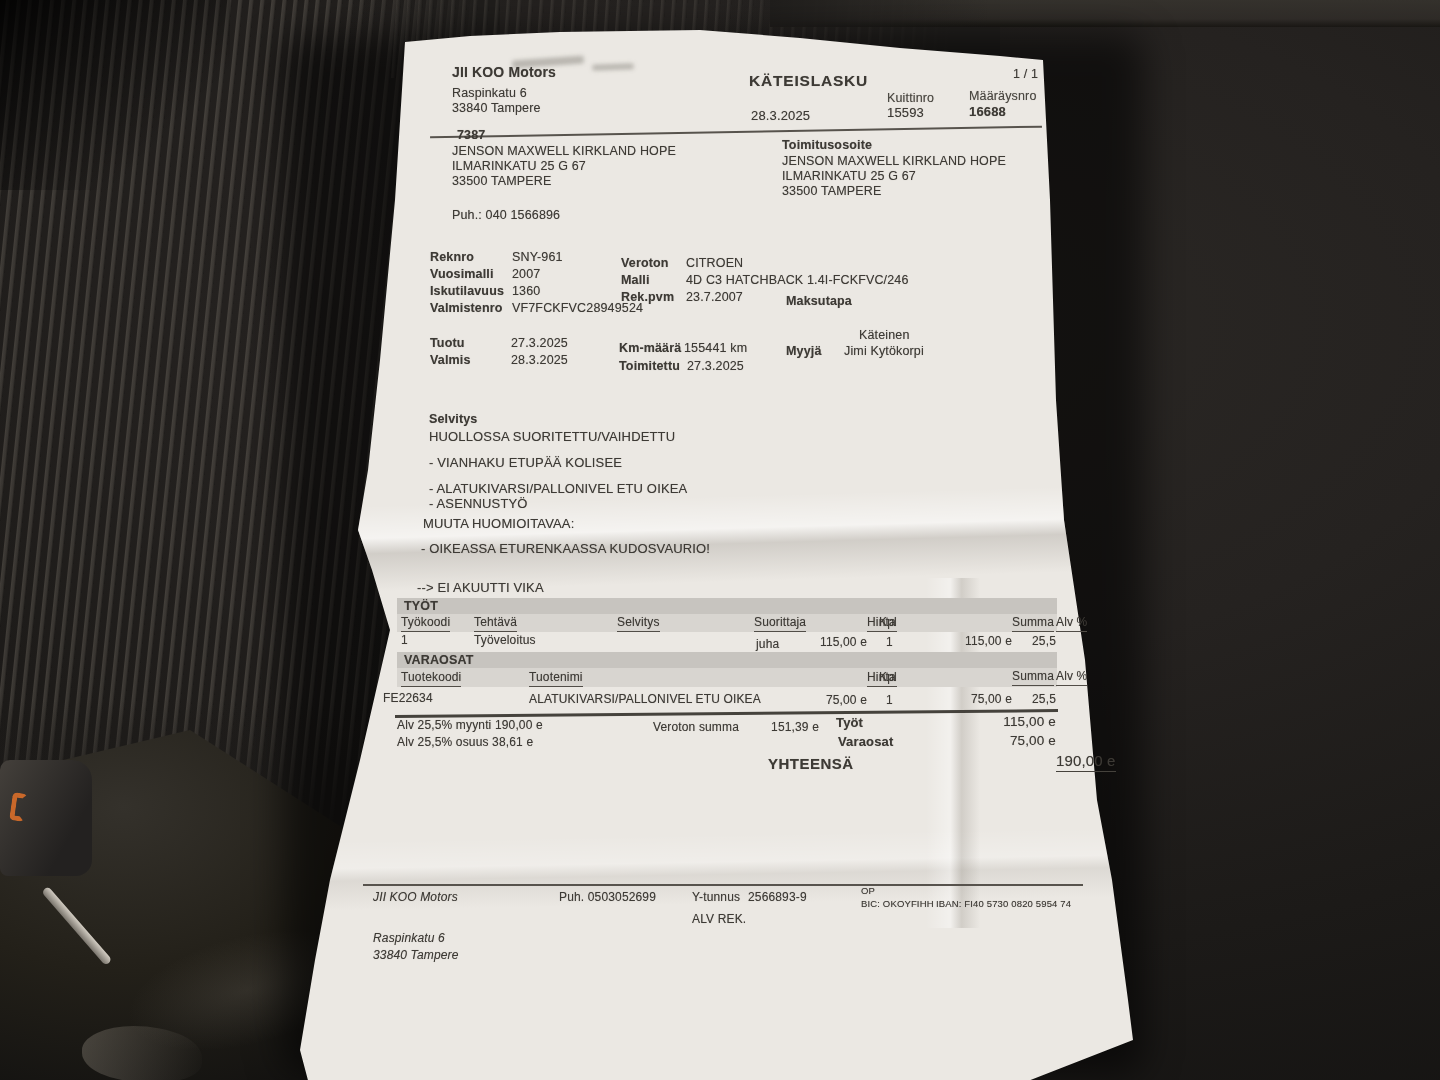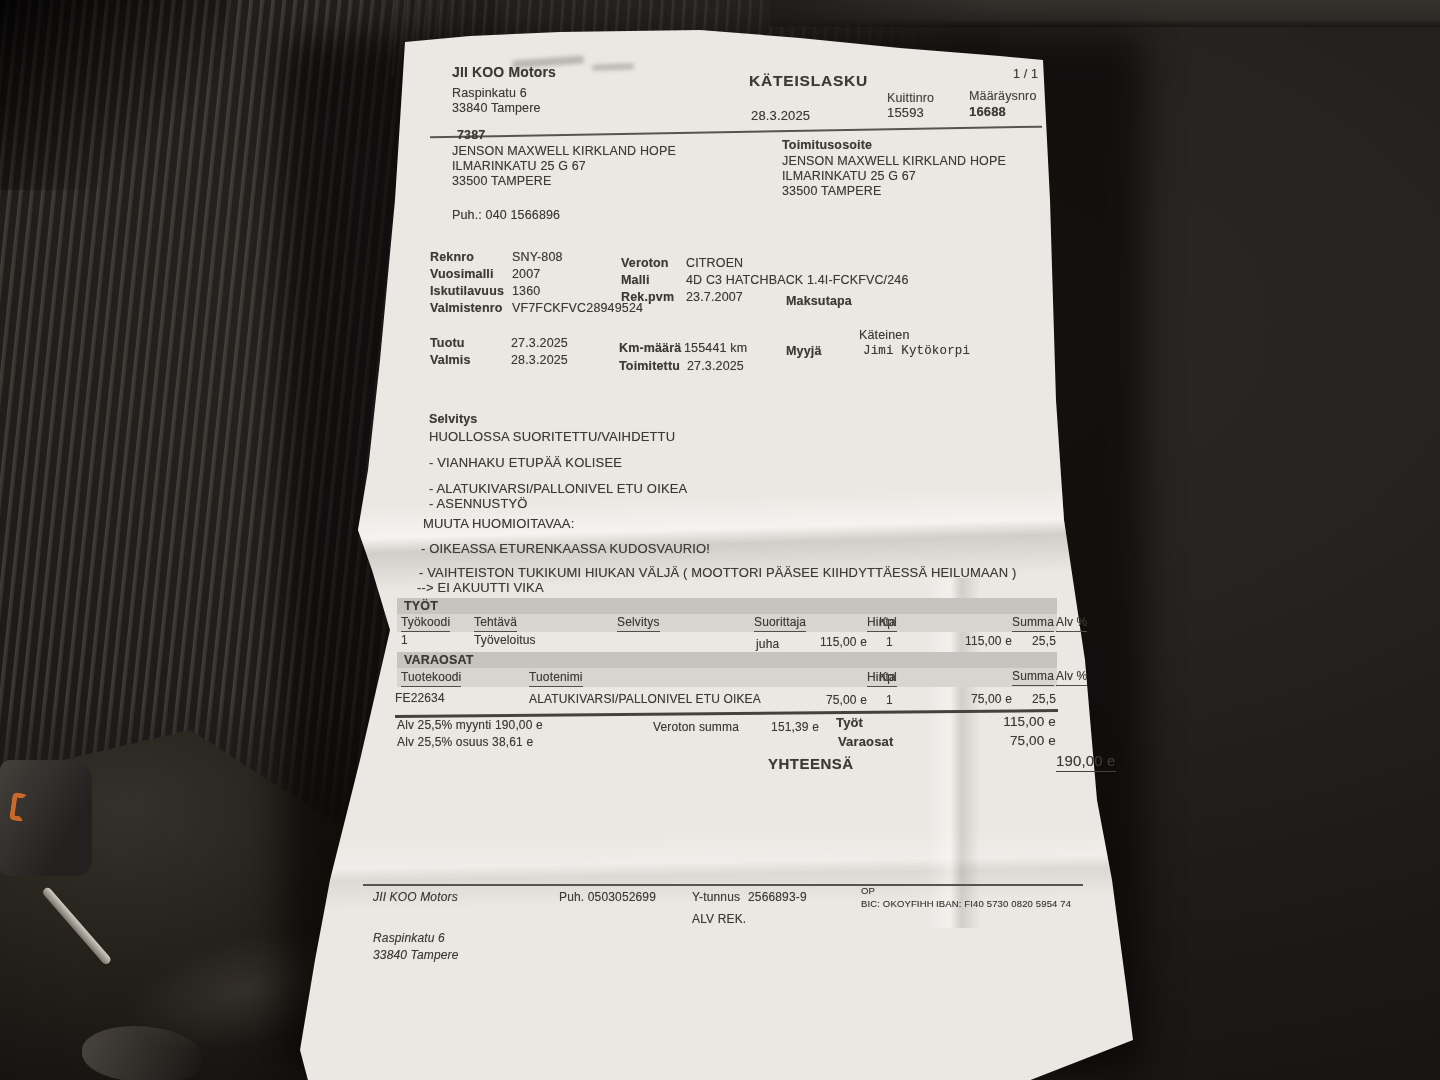"SNY-808" div.t { text: SNY-808 -> SNY-961 }
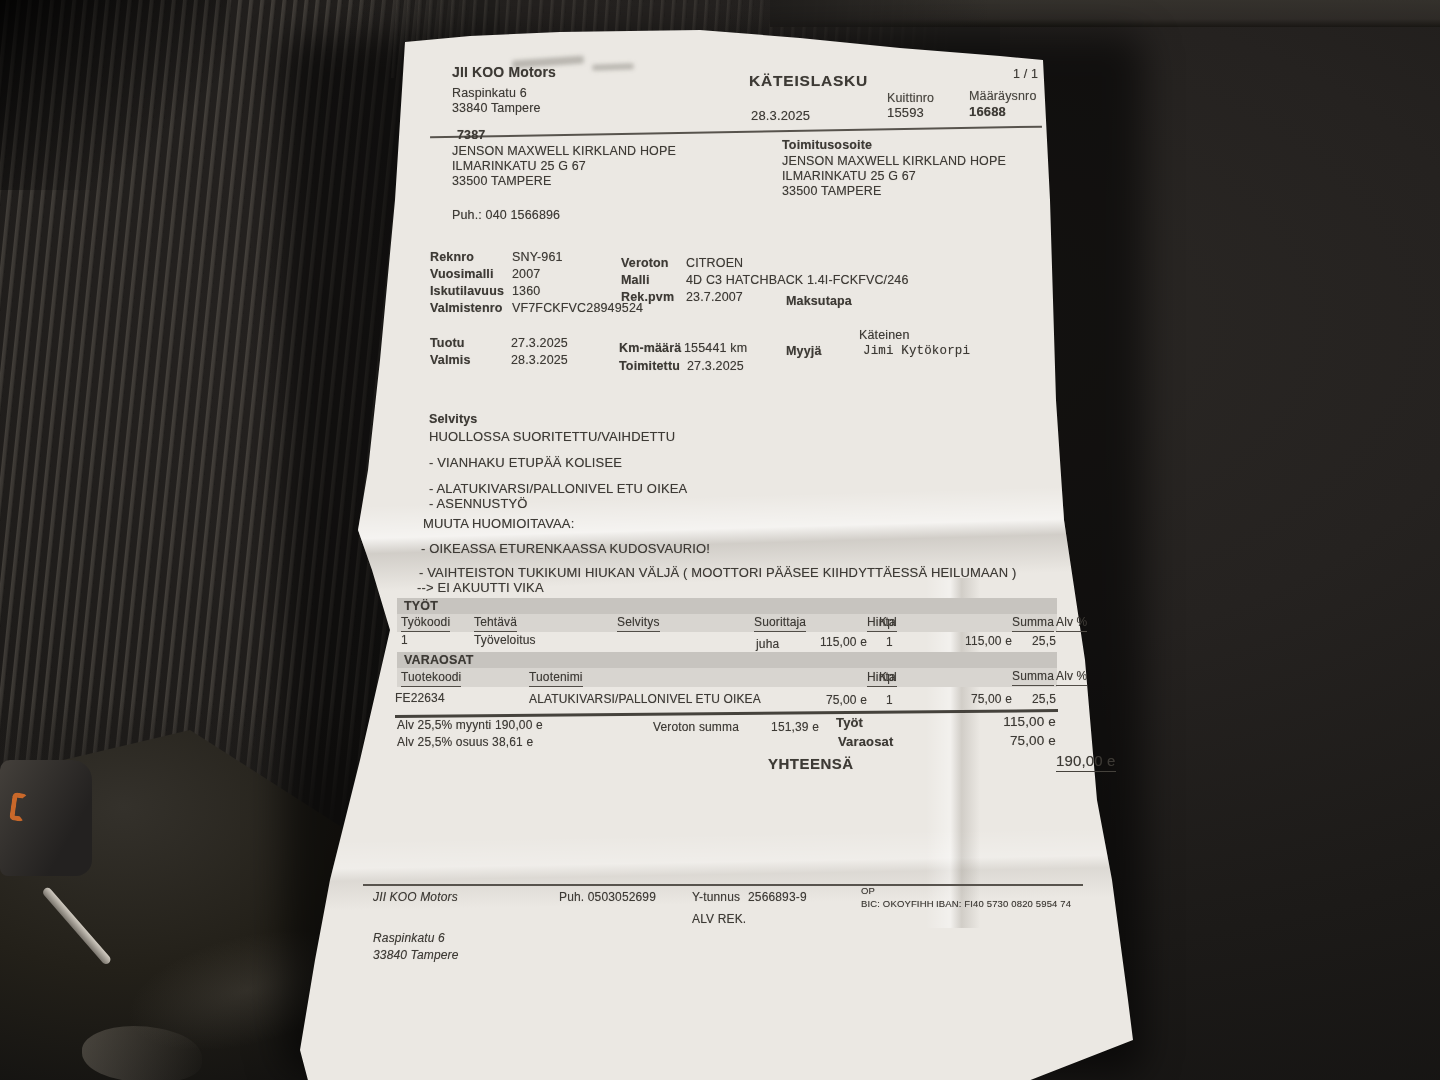"Jimi Kytökorpi" div.t { font-family: Liberation Mono, monospace -> none; left: 863px -> 844px }
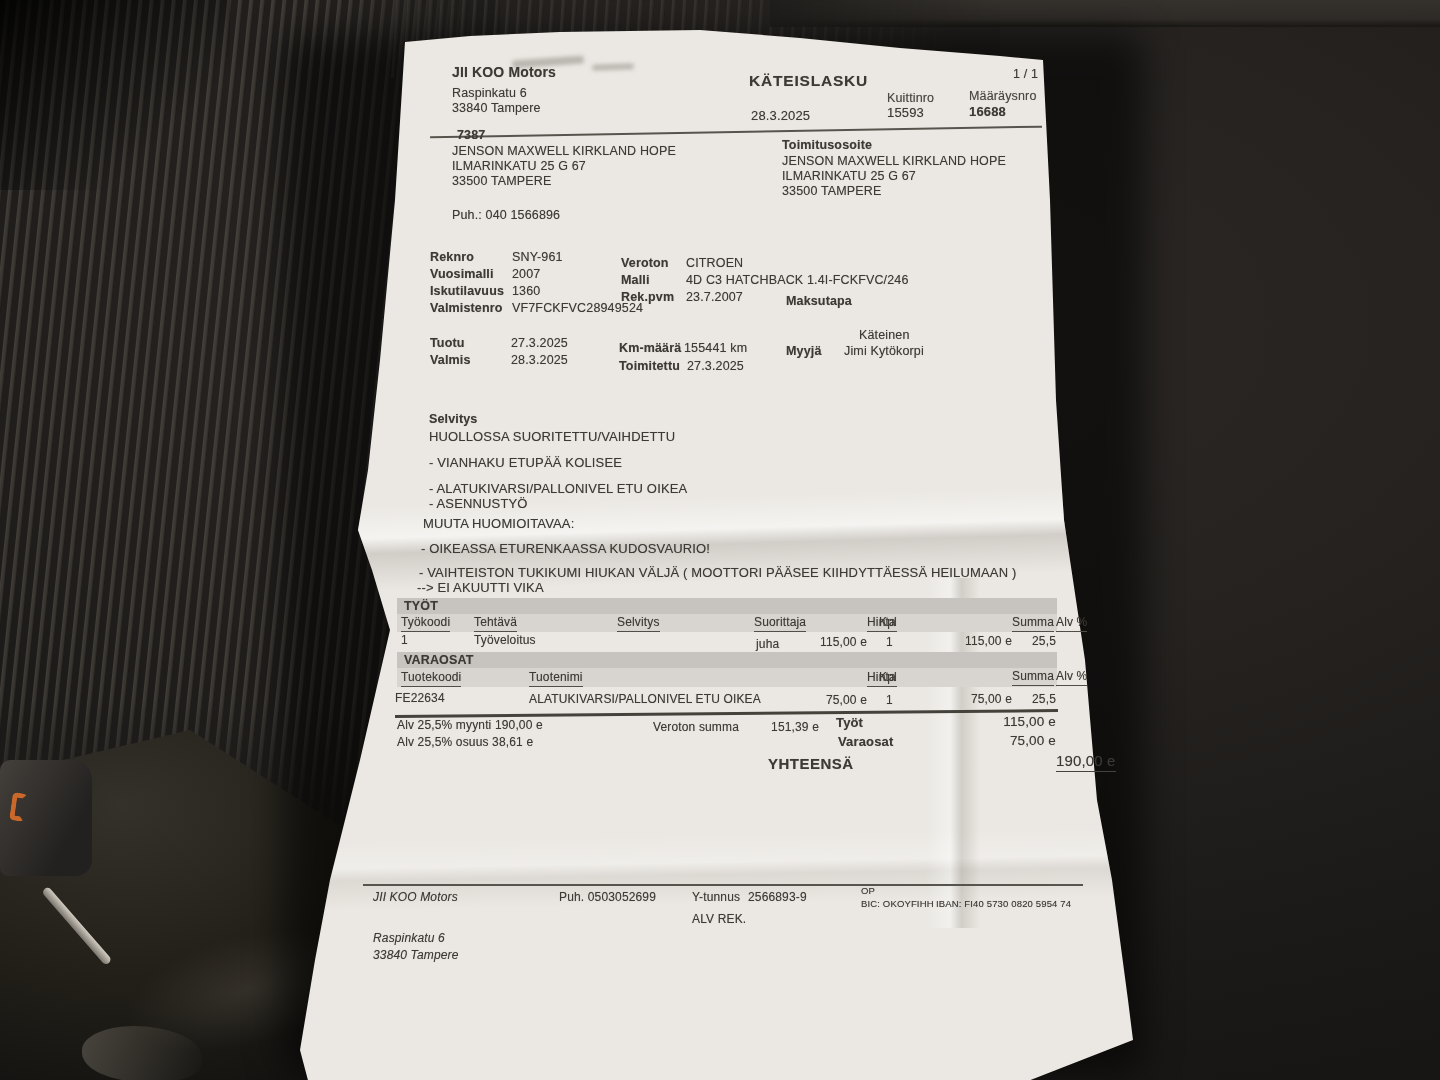"- VAIHTEISTON TUKIKUMI HIUKAN VÄLJÄ" div.t { html: <div>- VAIHTEISTON TUKIKUMI HIUKAN VÄLJÄ ( MOOTTORI PÄÄSEE KIIHDYTTÄESSÄ HEILUMAAN )</div> -> none }
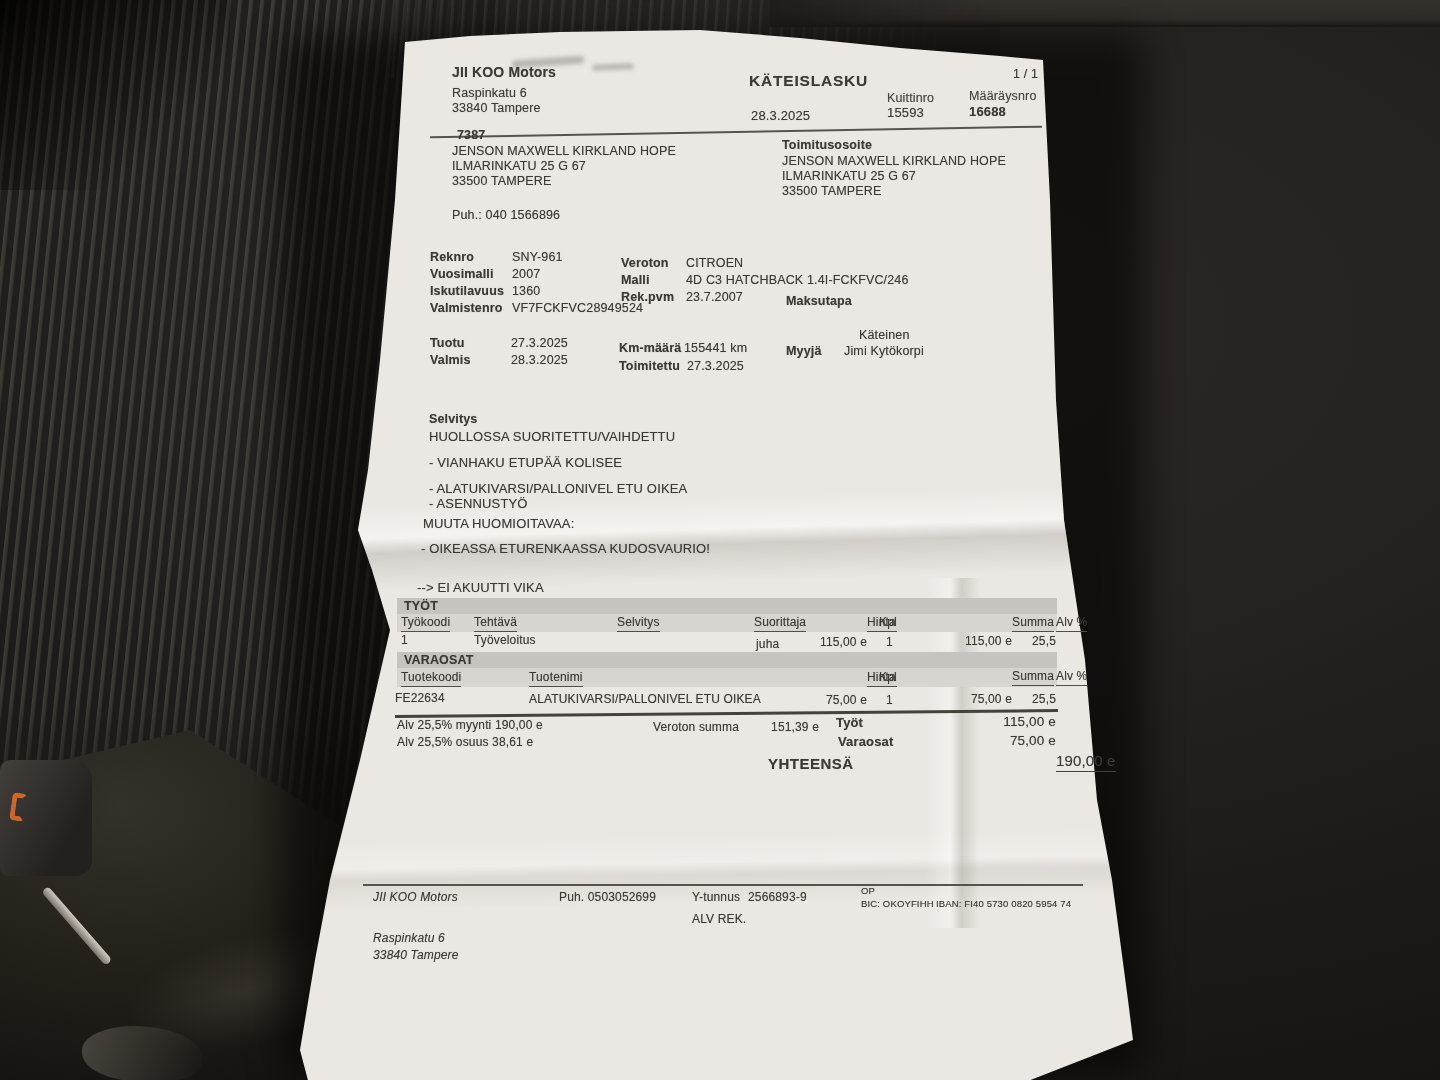"FE22634" div.t { left: 395px -> 383px }
